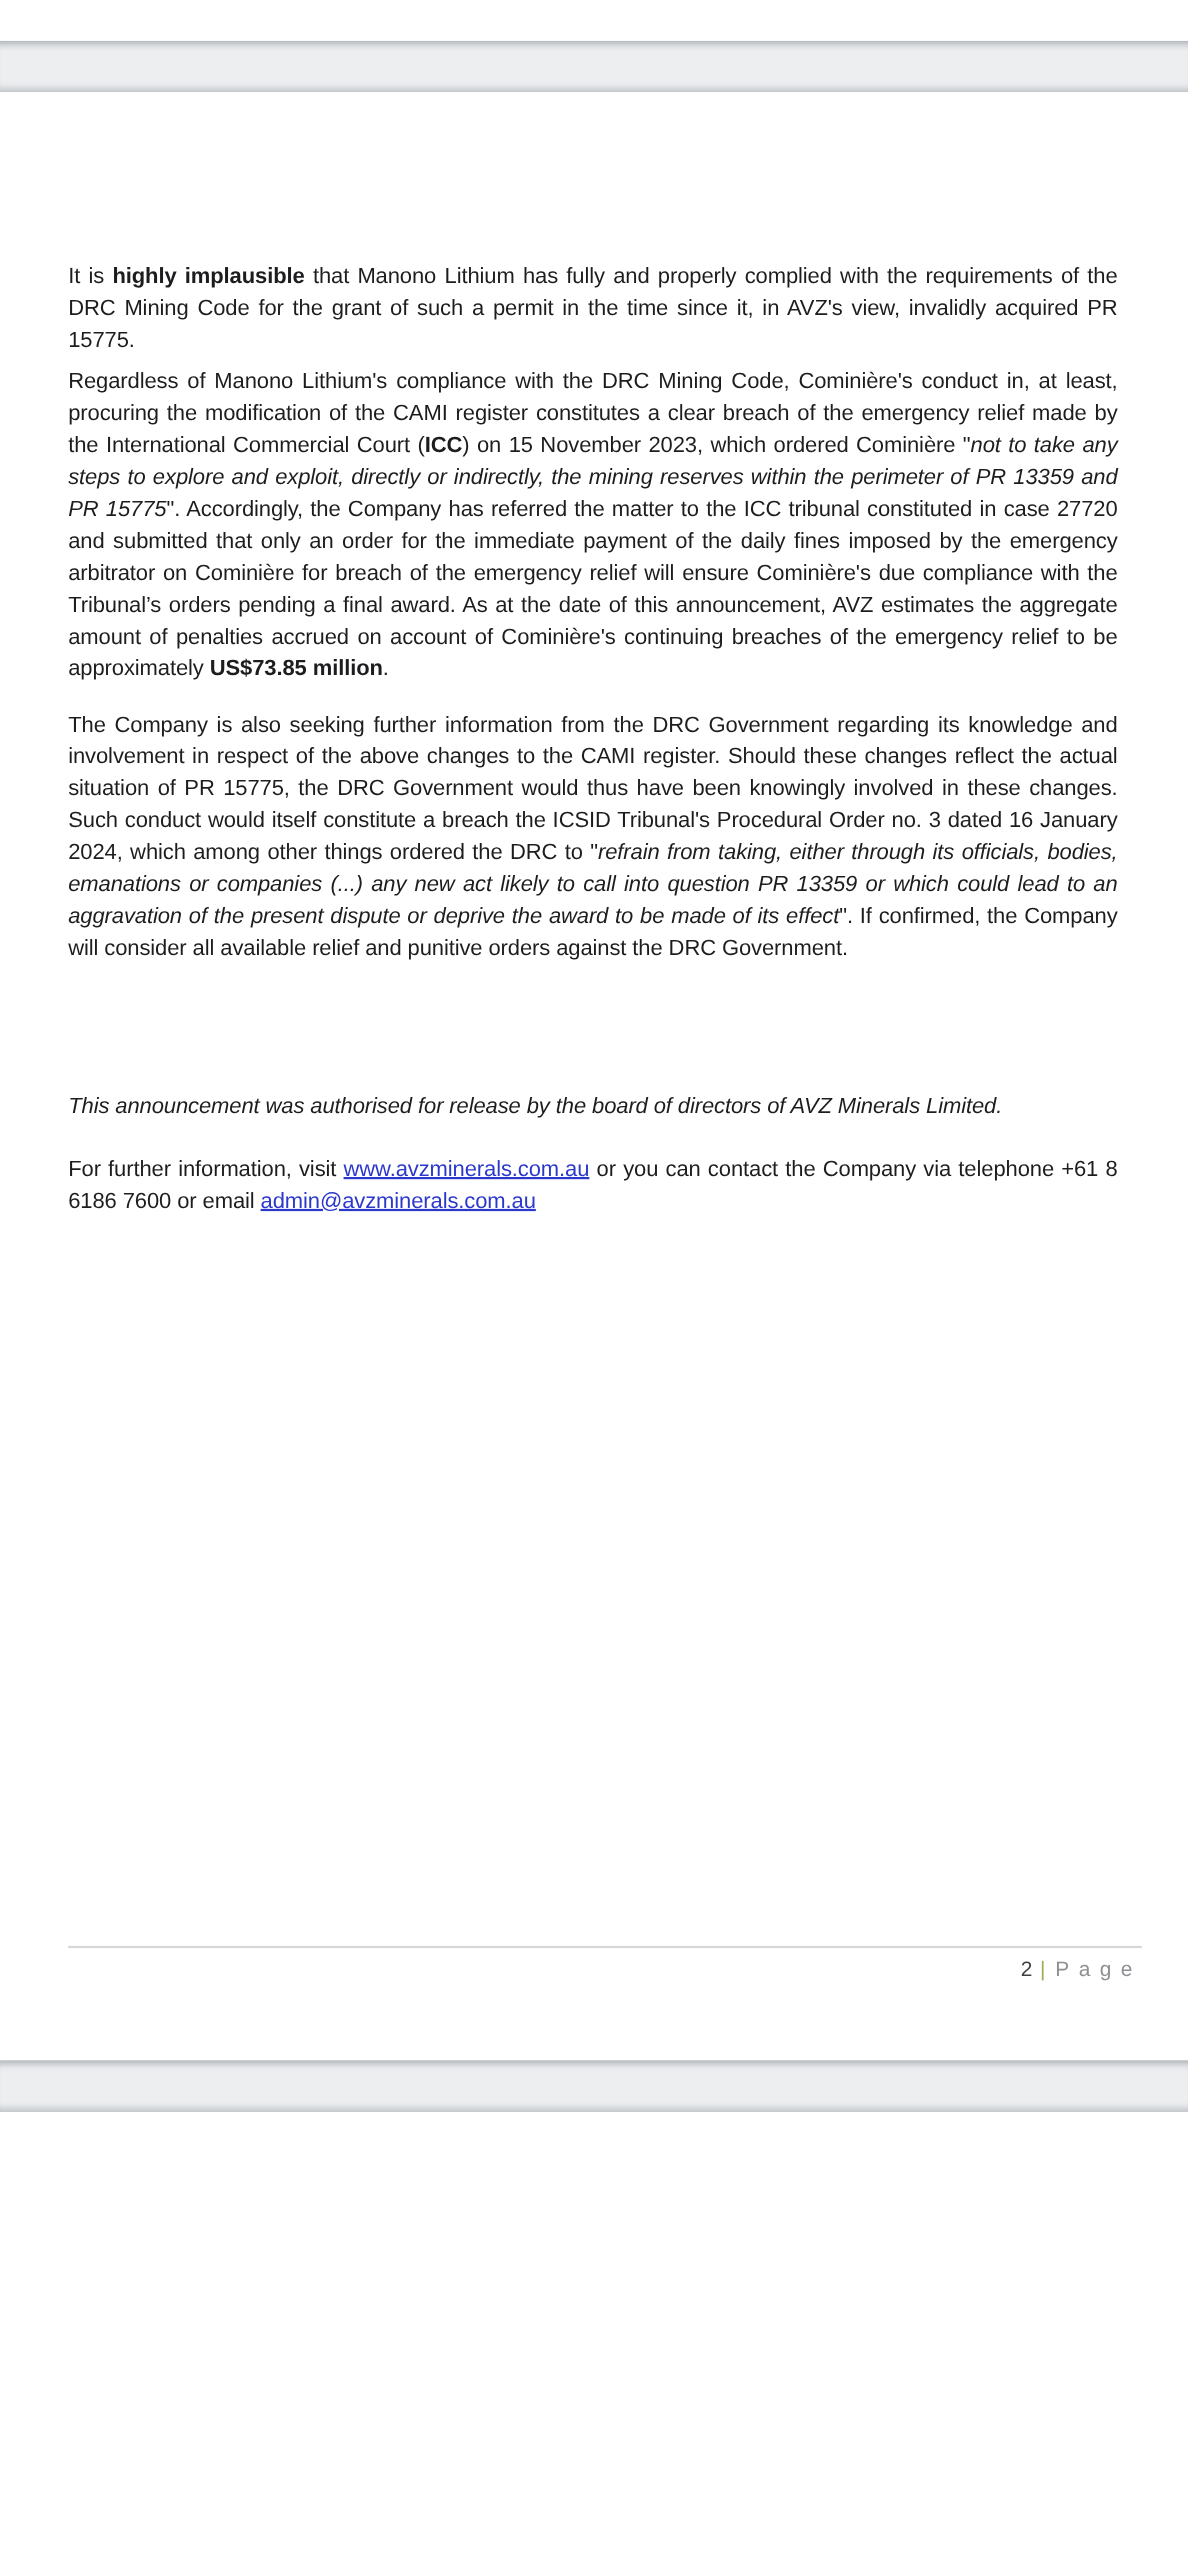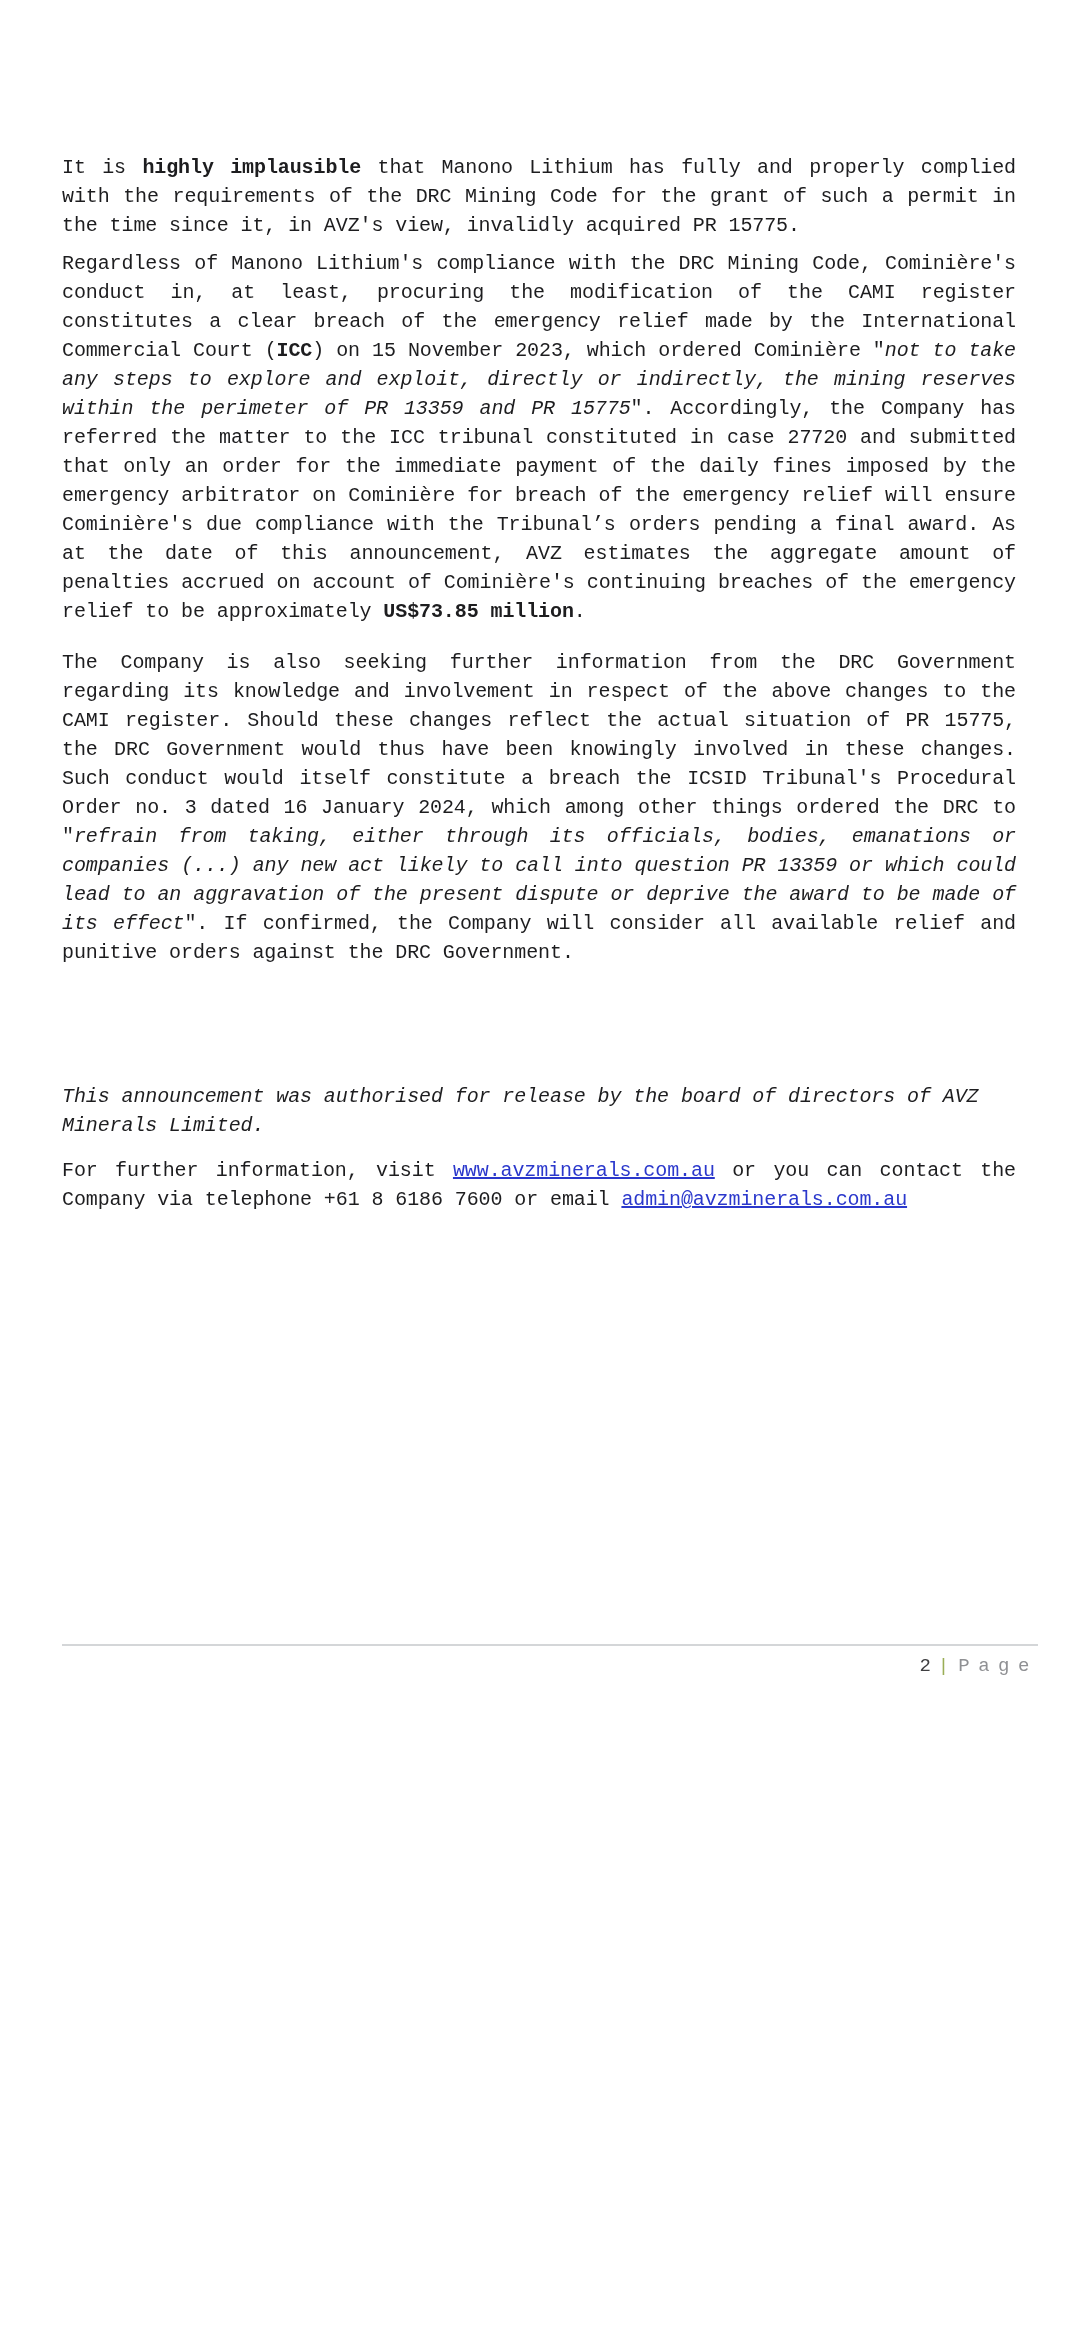"It is highly implausible that" .viewport { flex-direction: row -> column; font-family: Liberation Mono, monospace -> none }
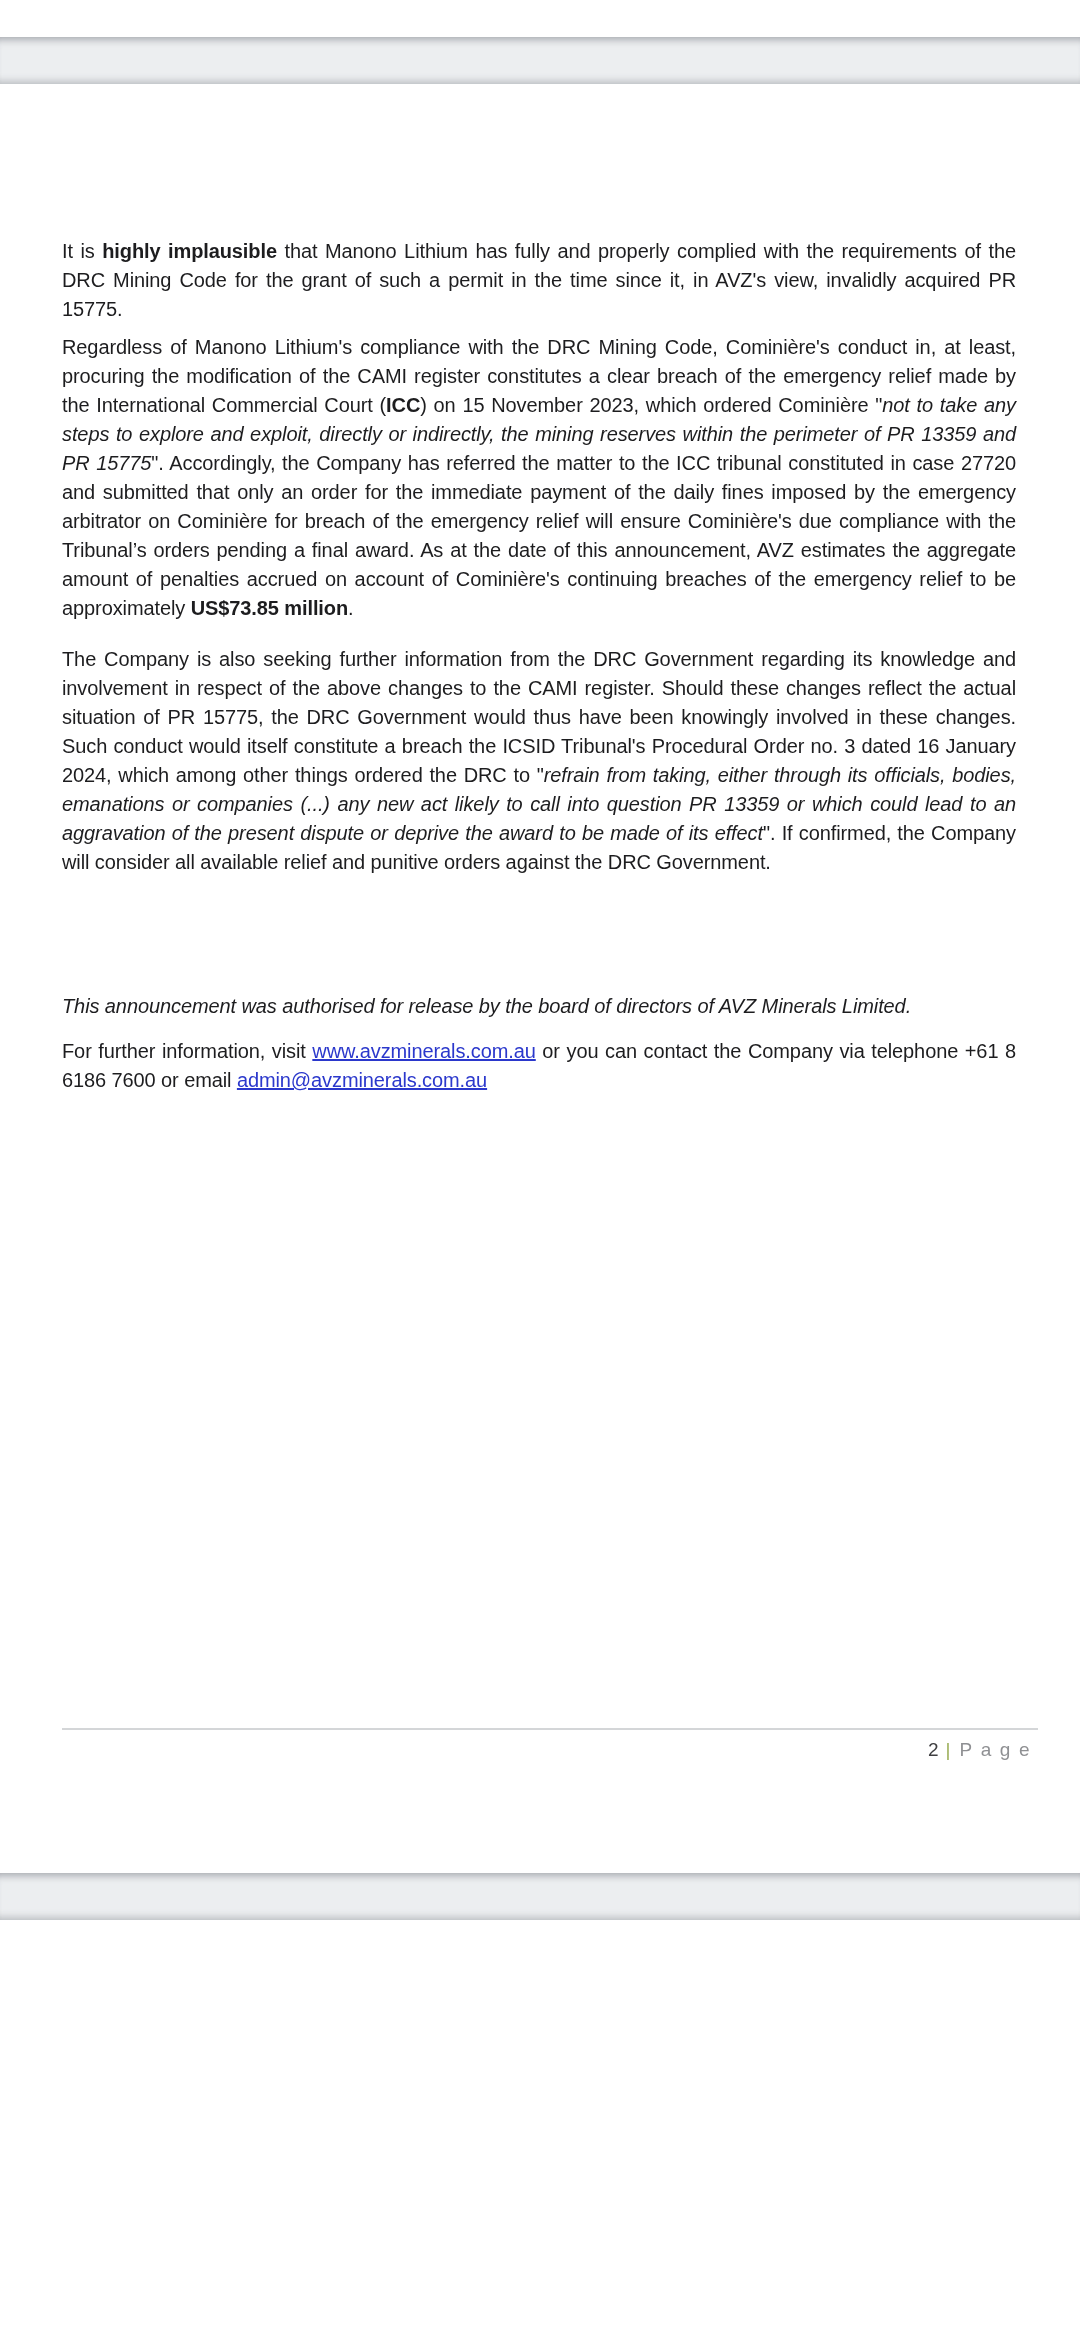"For further information, visit" .contact { margin-top: 16px -> 28px }
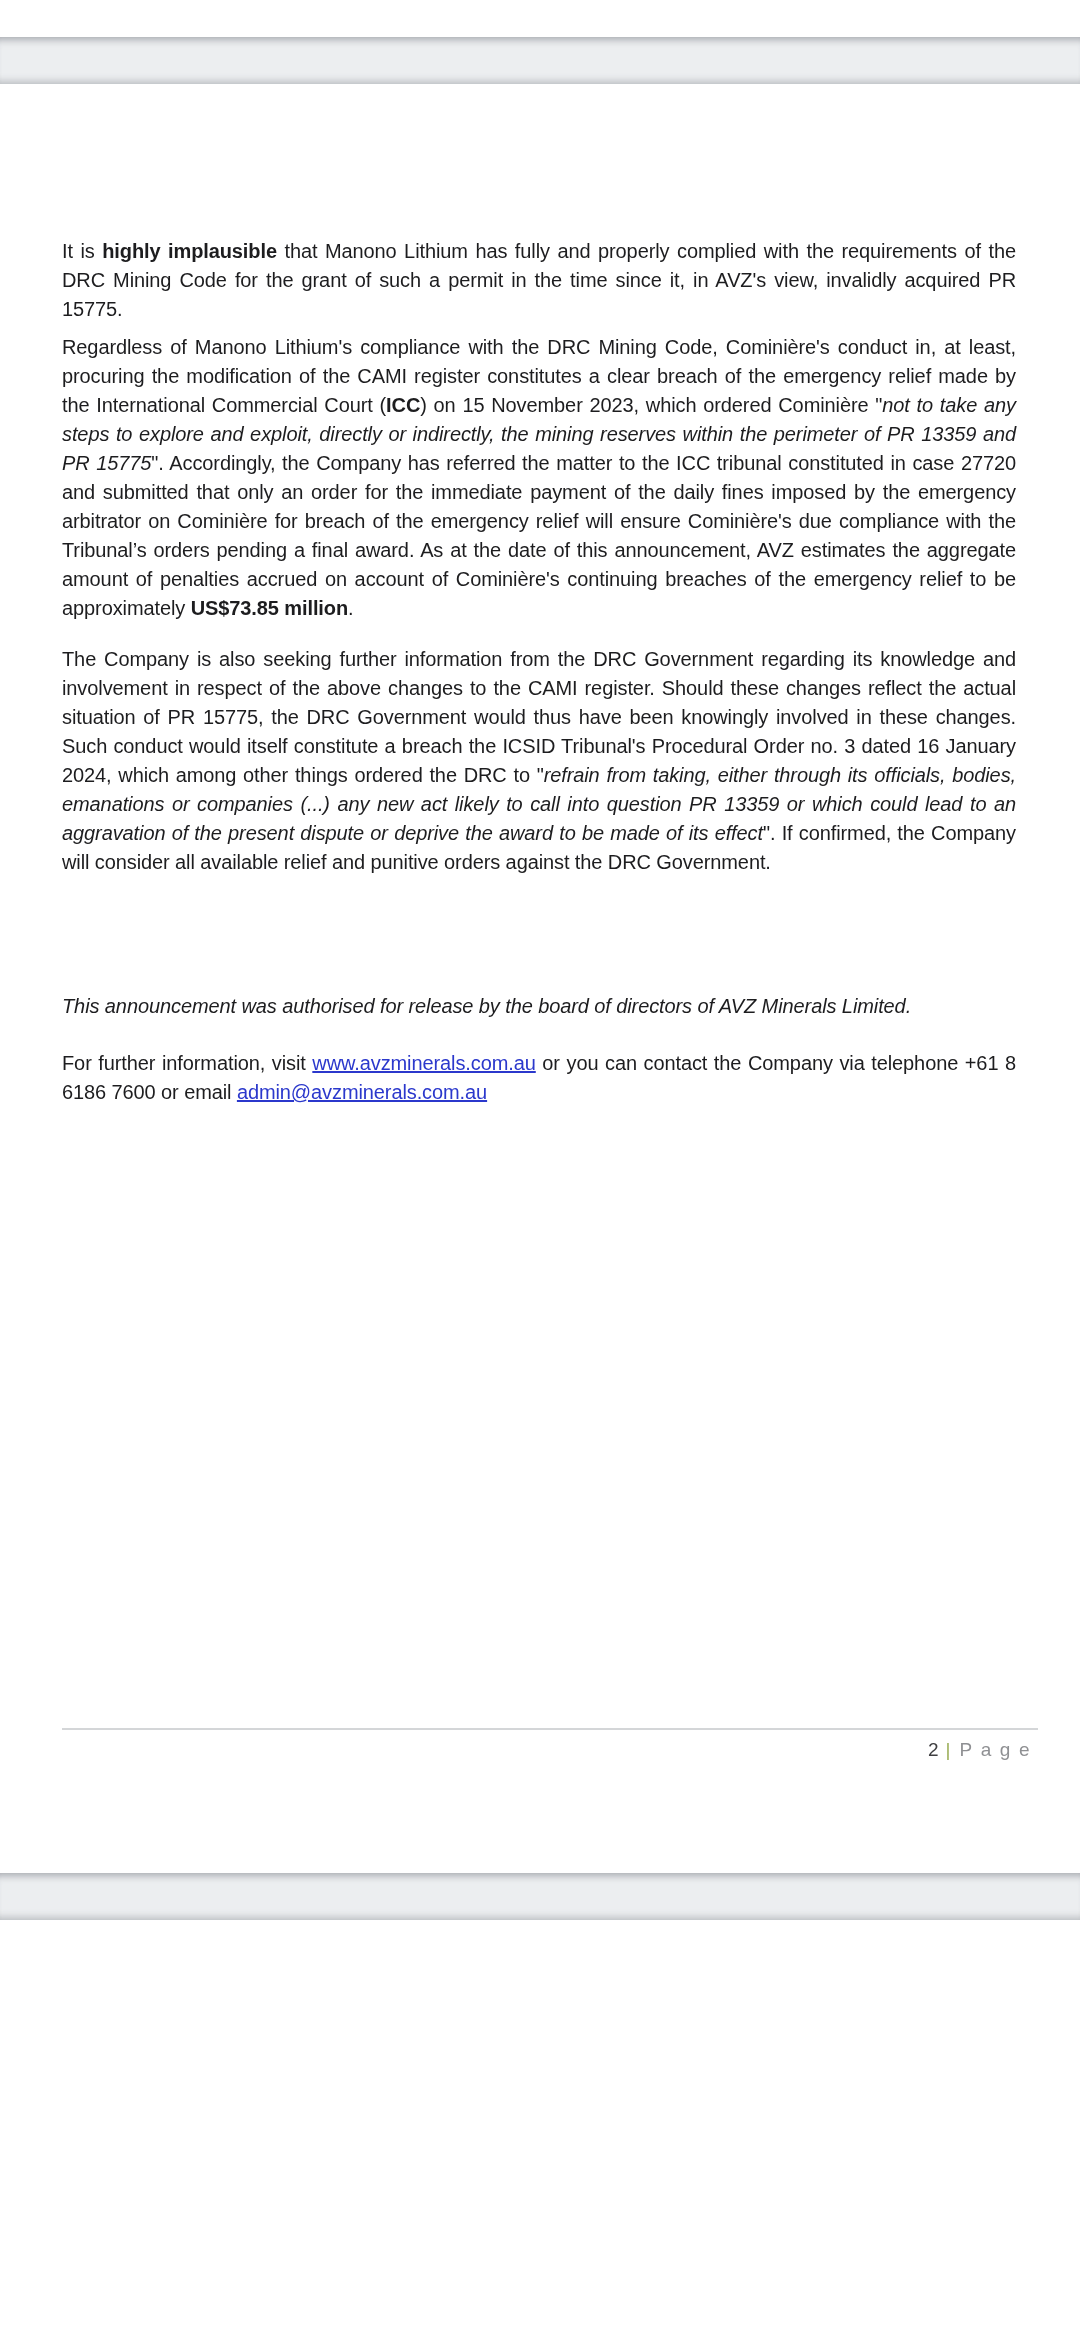"2 | Page" .page-footer { top: 1644px -> 1685px }
